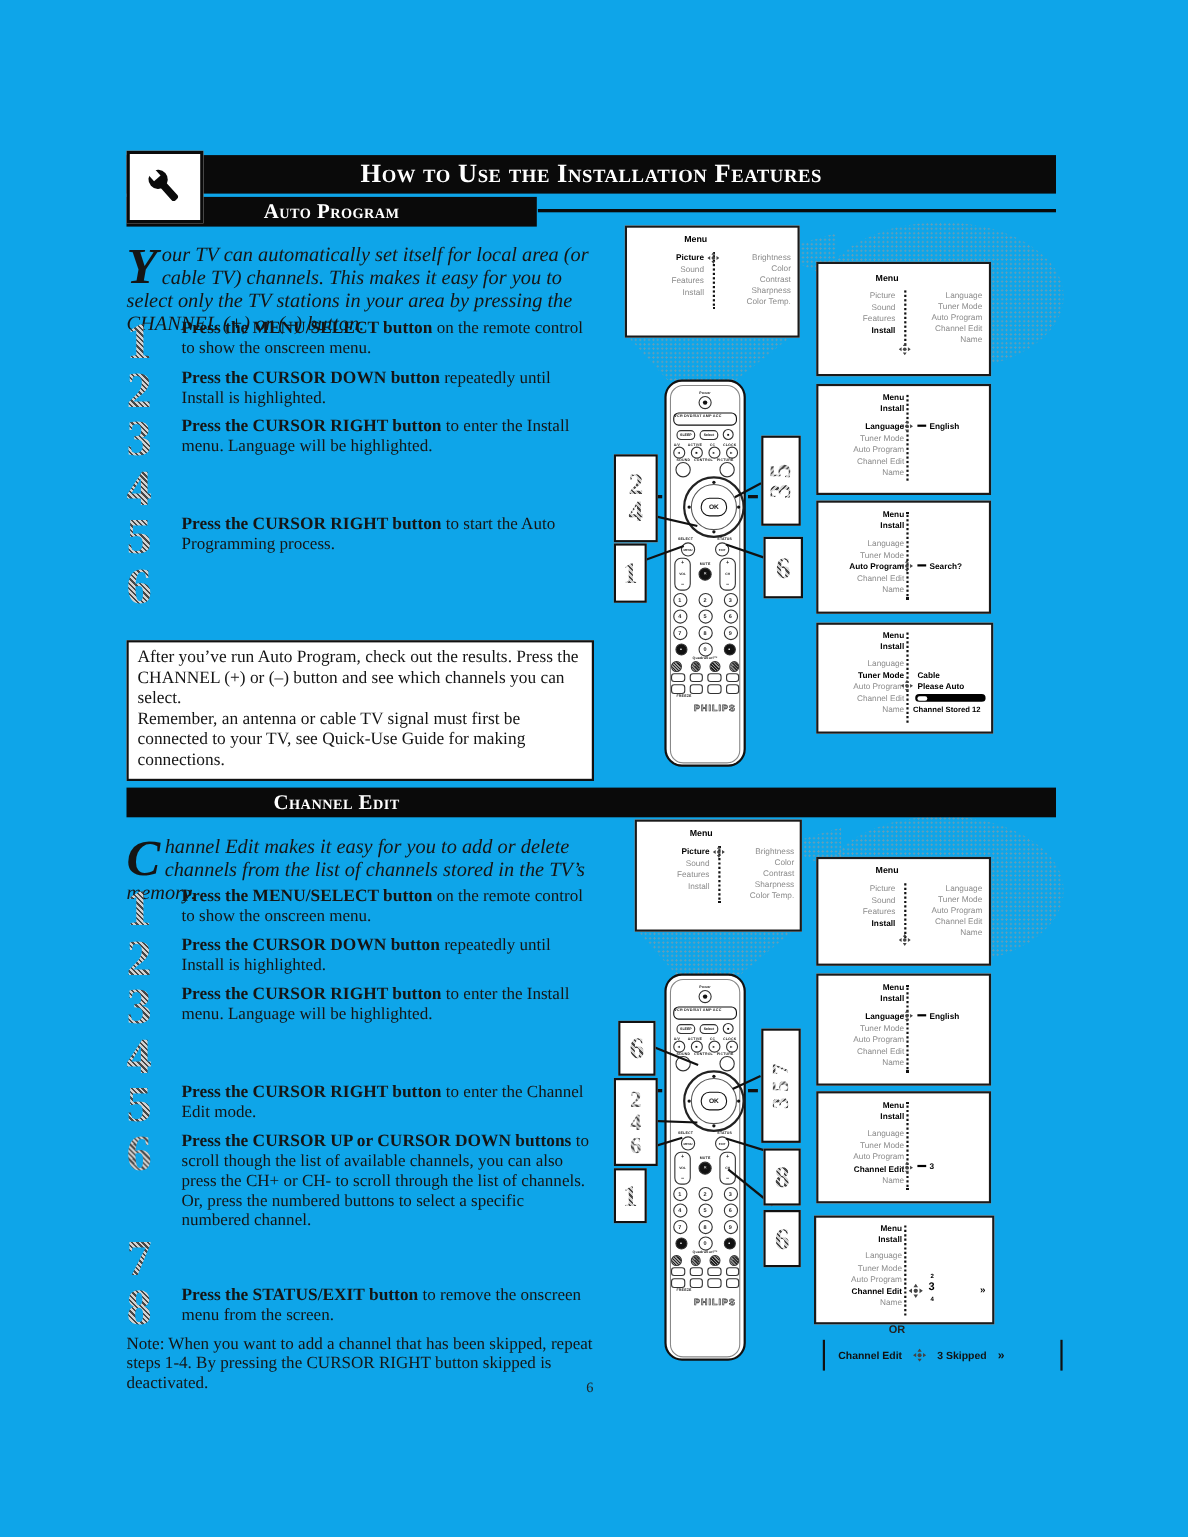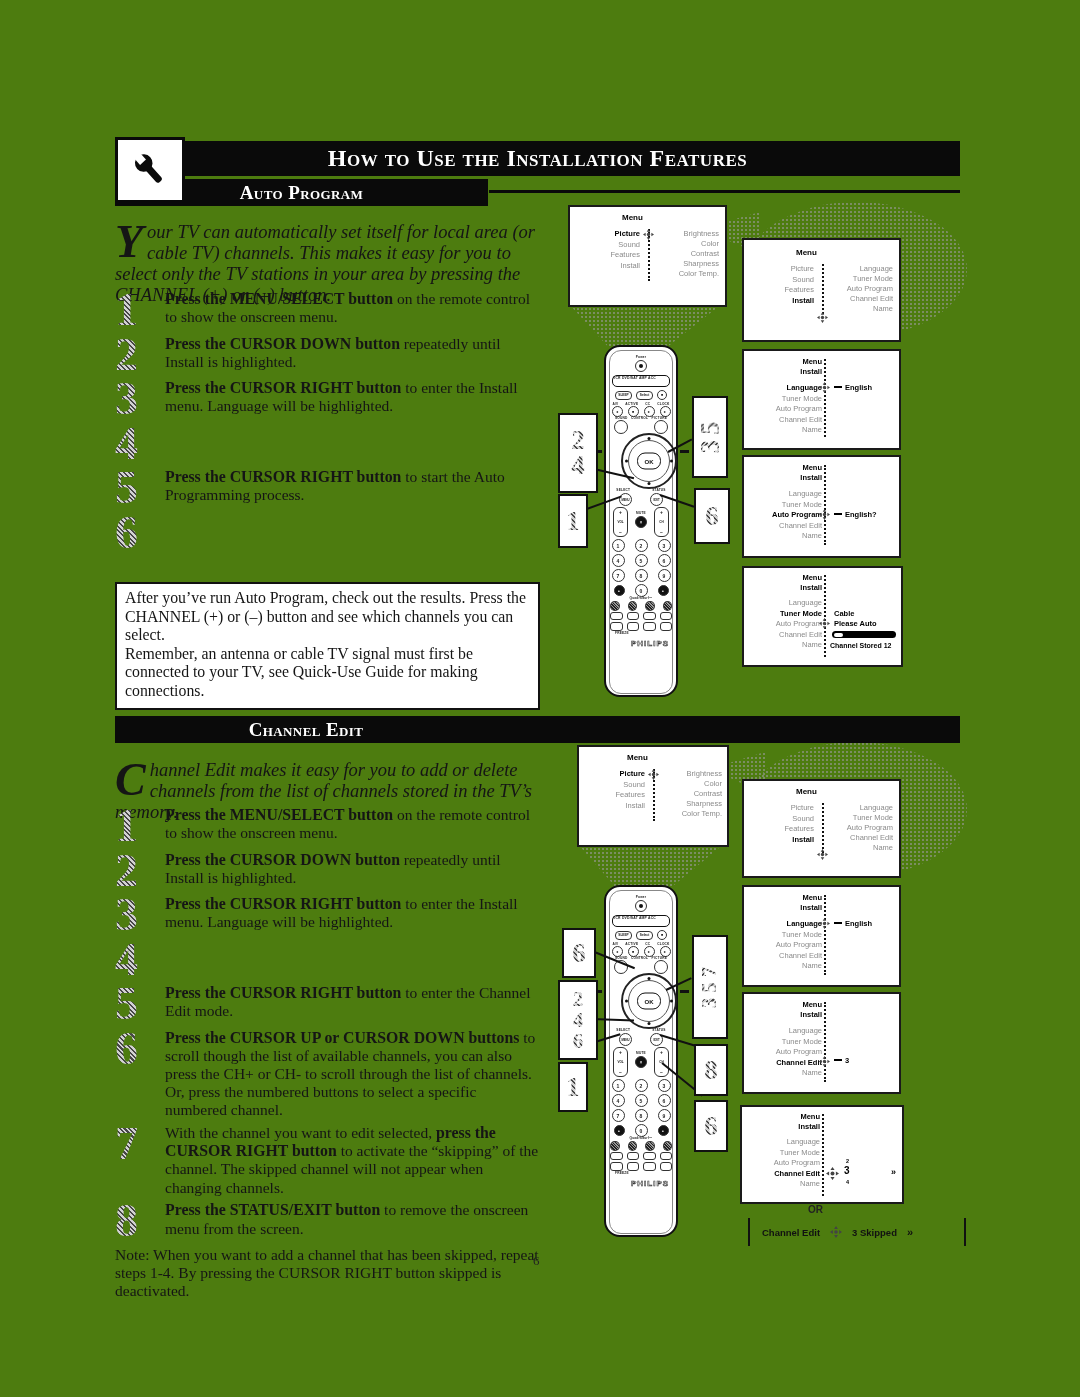"How to Use the Installation" #page { background: #4d7c0f -> #0ea5e9 }
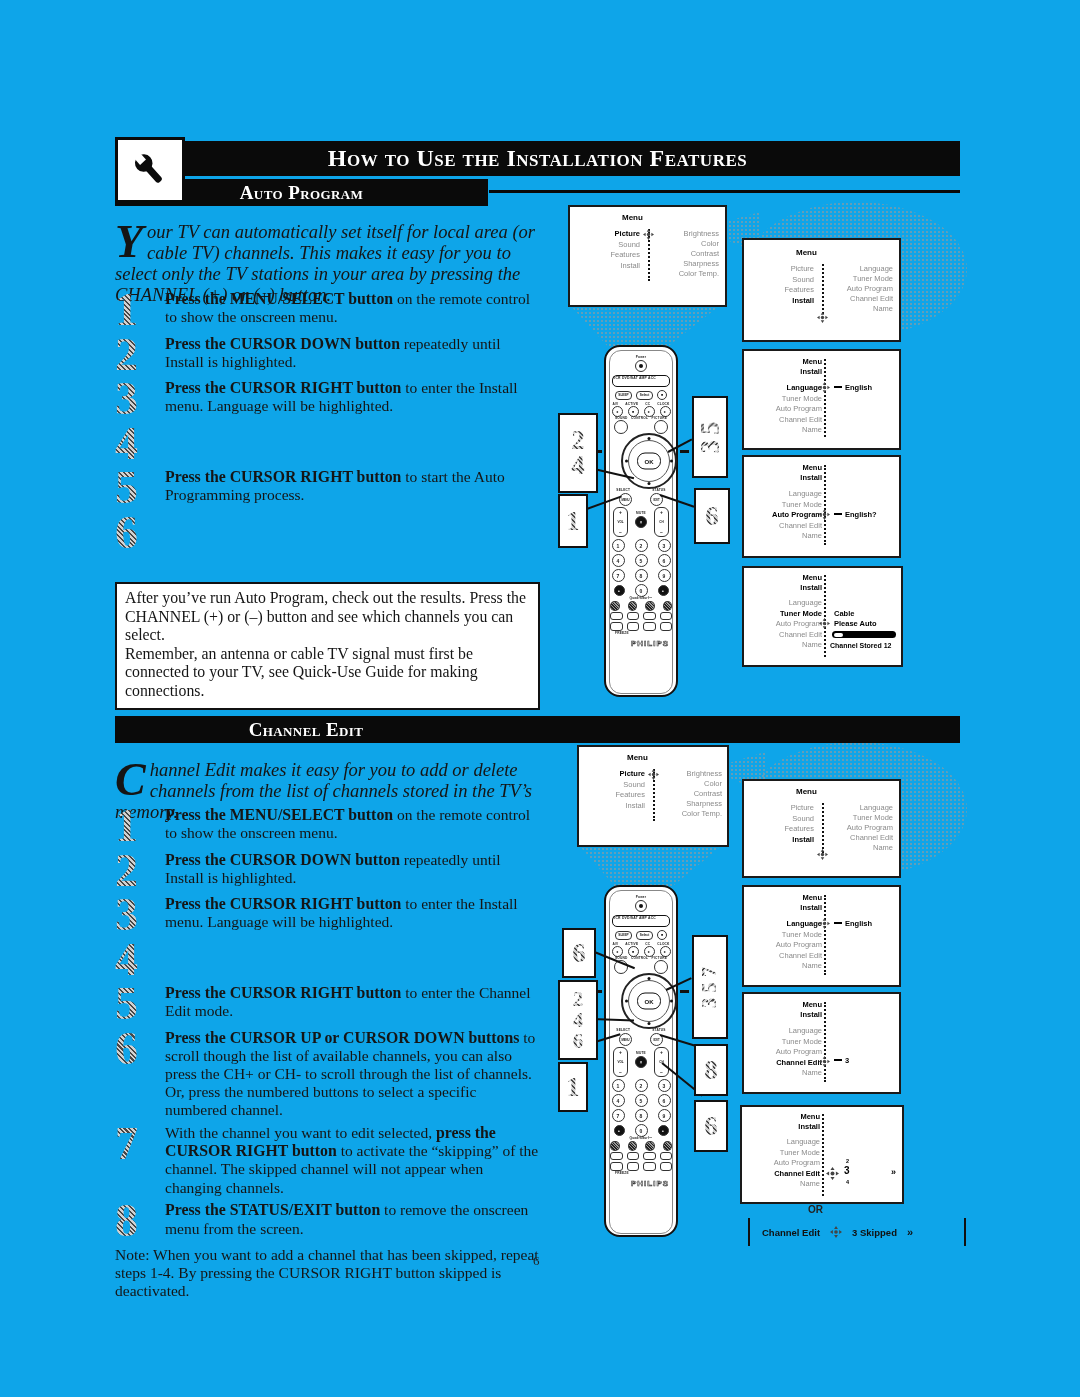"English?" span.osd-val { text: English -> Search }
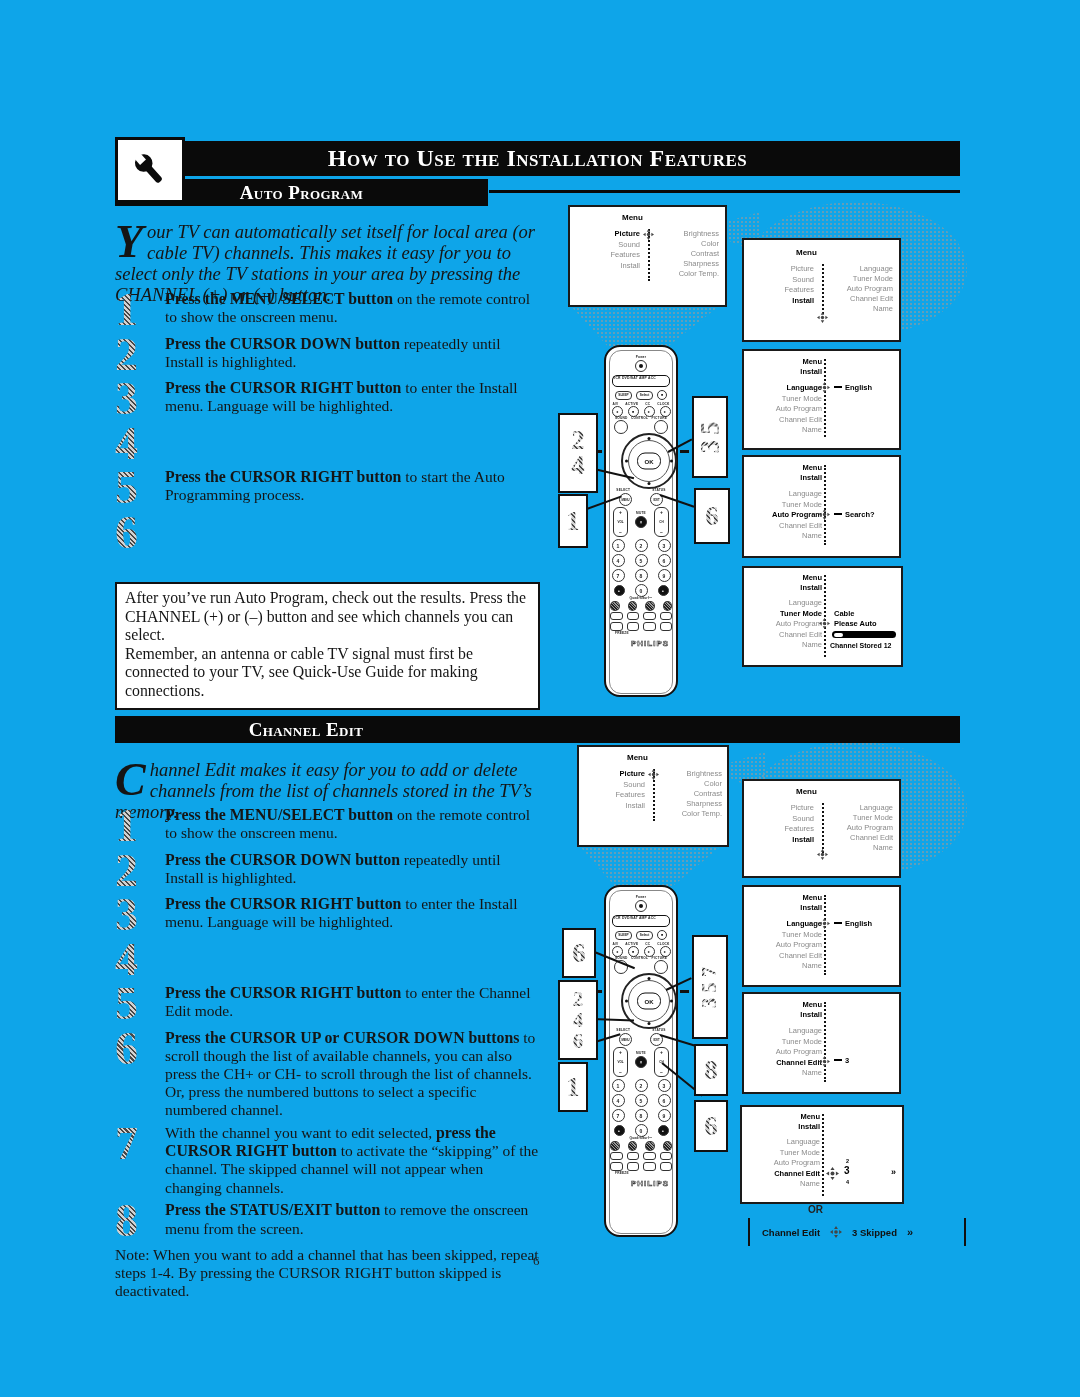"With the channel you want" p.steptxt { html: <p><span>With the channel you want to edit selected, </span><b>press the CURSOR RIGHT button</b><span> to activate the “skipping” of the channel. The skipped channel will not appear when changing channels.</span></p> -> none }
